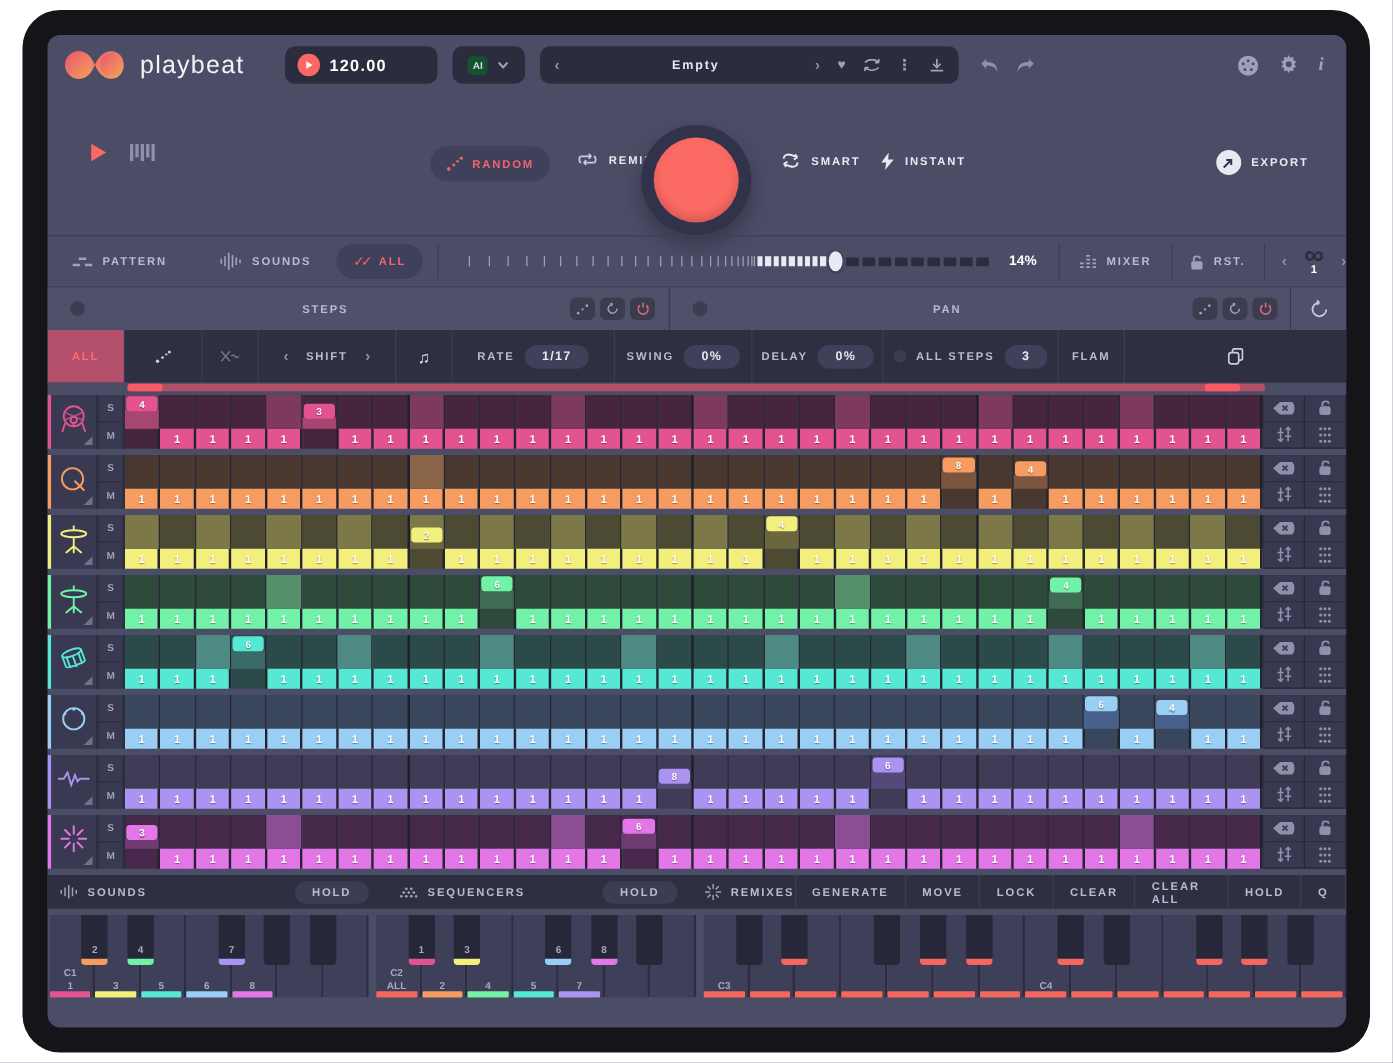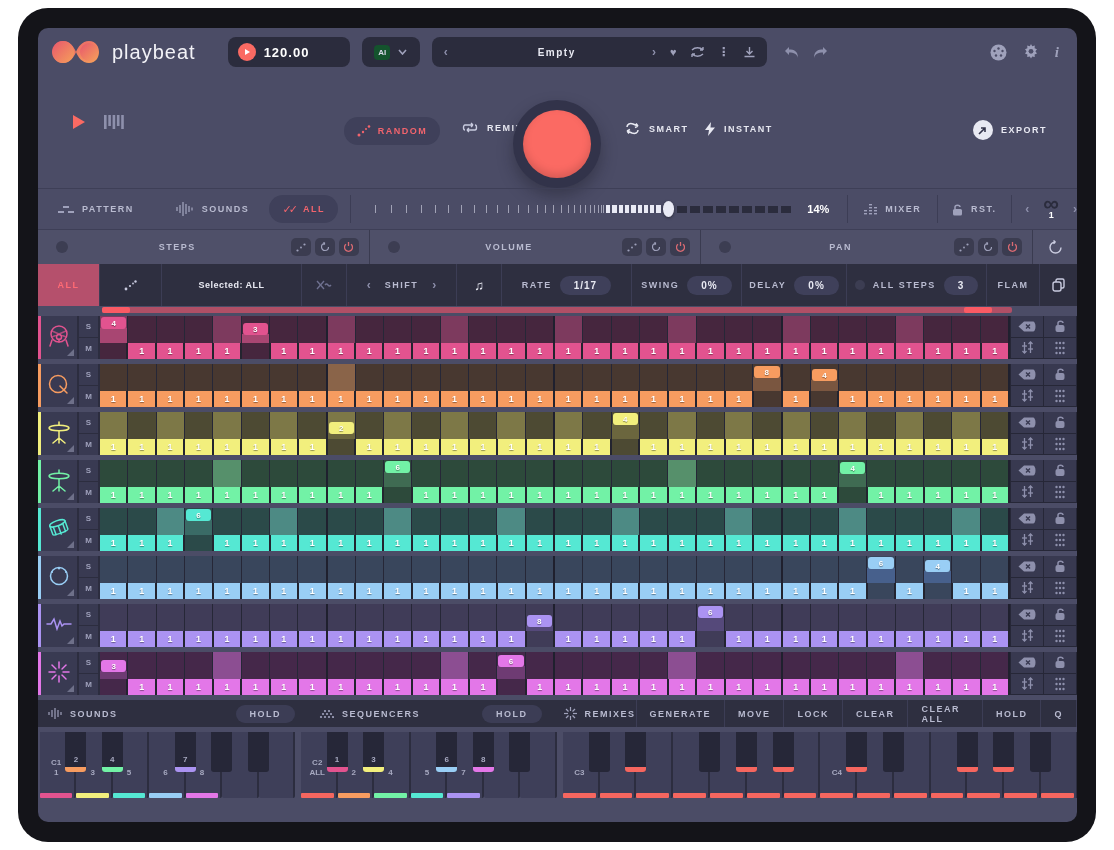"VOLUME" div.tab { html: <div> <span></span> <span>VOLUME</span> <span> <svg> <g> <circle></circle> <circle></circle> <circle></circle> </g> </svg> </span> <span> <svg> <path></path> </svg> </span> <span> <svg> <path></path> </svg> </span> </div> -> none }
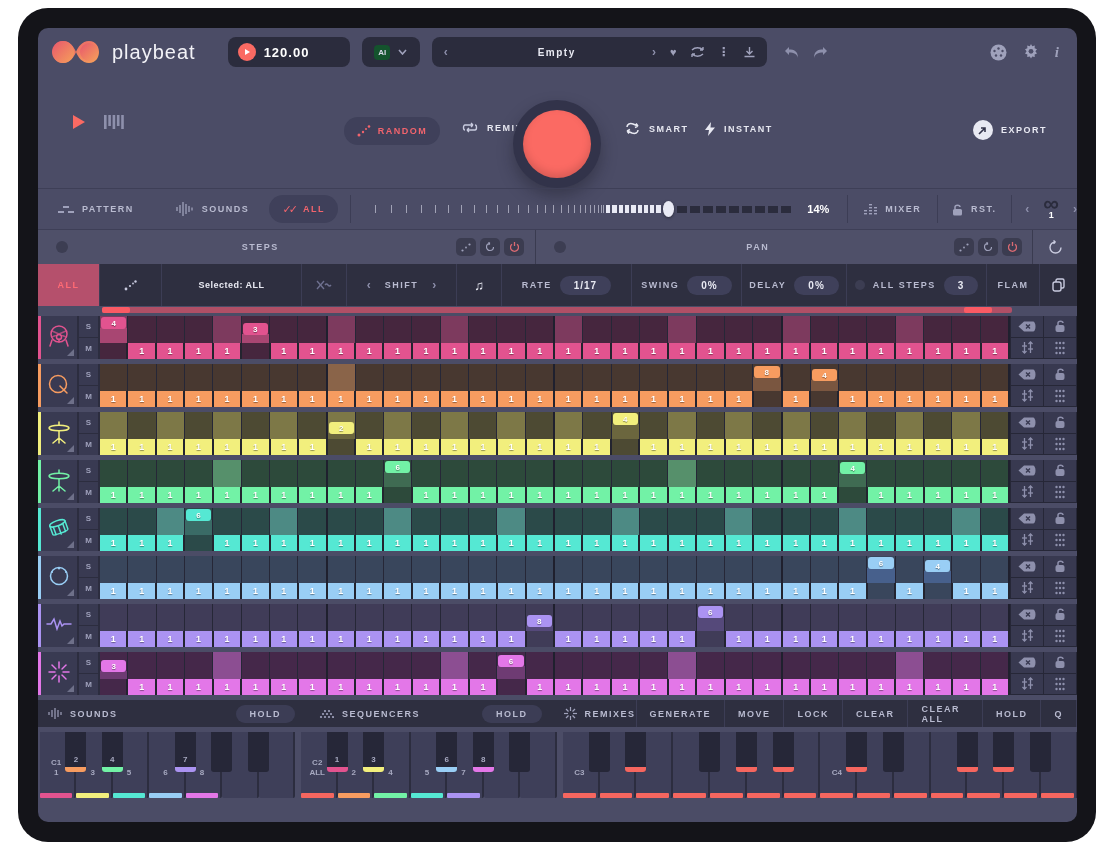"Selected: ALL" div.sc-seg { html: <div> <span>Selected: ALL</span> </div> -> none }
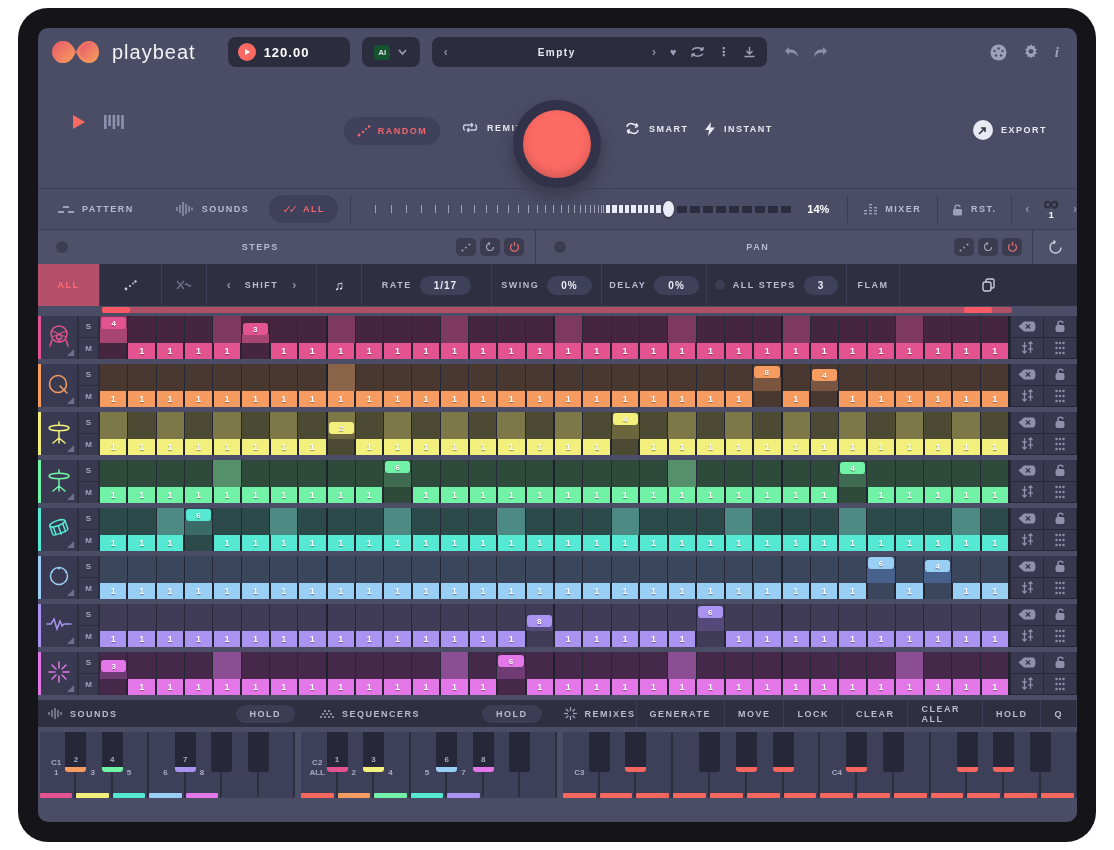"C1" .wkey .klbls { bottom: 20px -> 4px }
